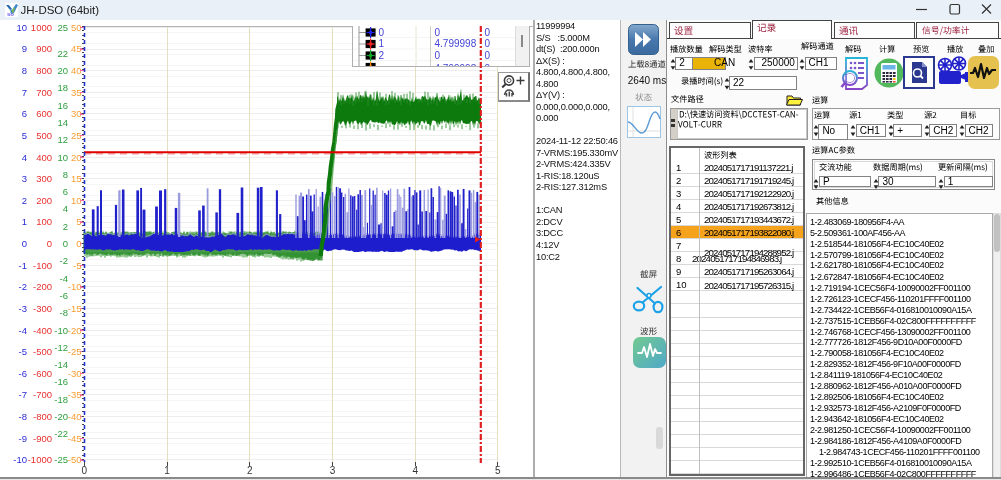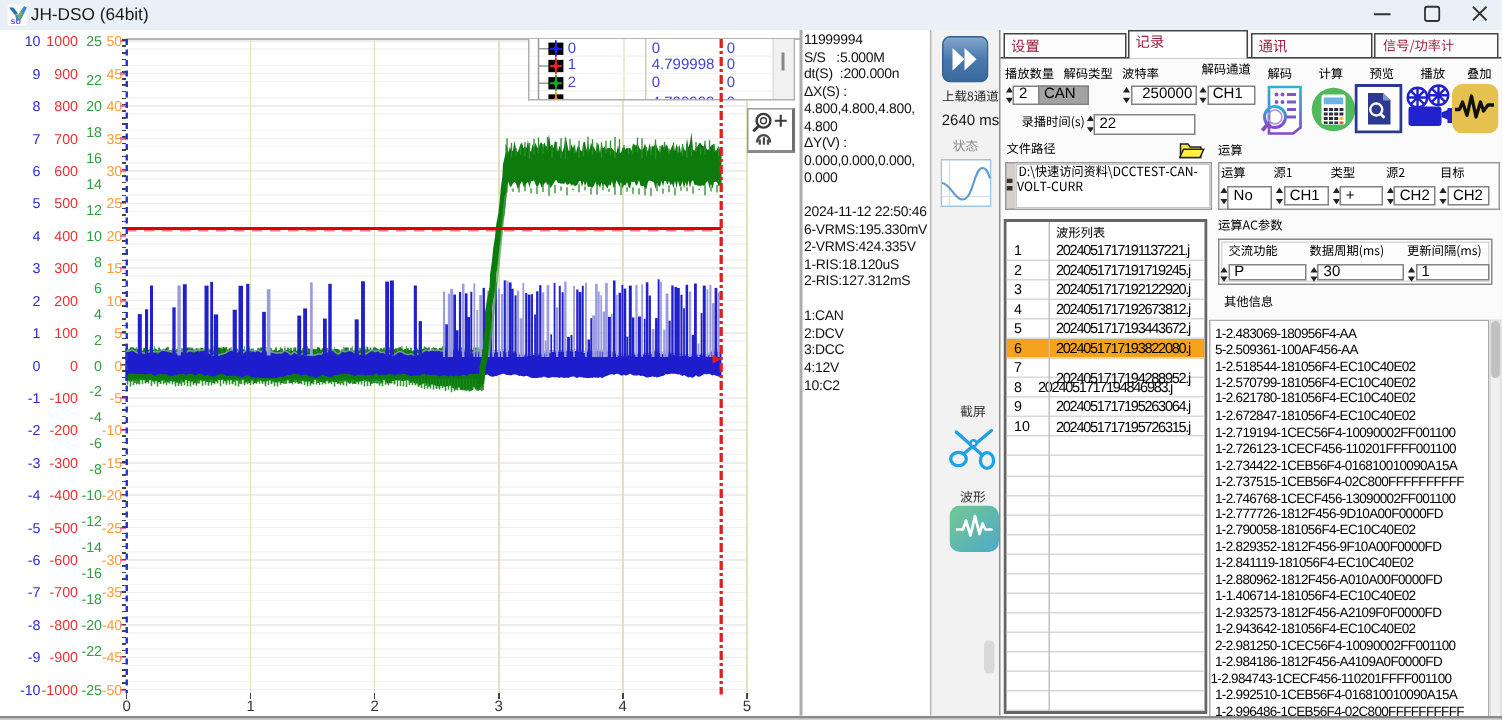"CAN" div { background: #a3a3a3 -> #eab308; padding-left: 3px -> 21px }
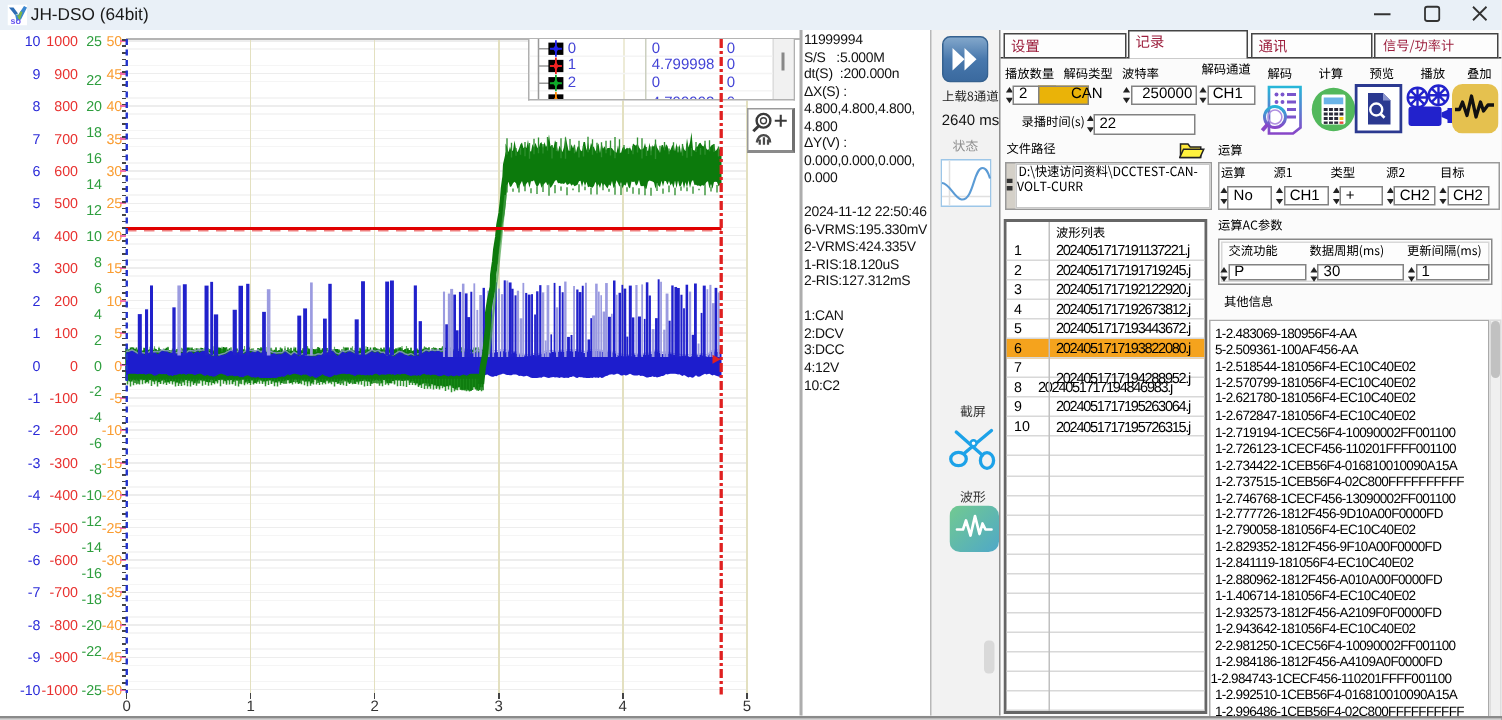"6-VRMS:195.330mV" div { text: 6-VRMS:195.330mV -> 7-VRMS:195.330mV }
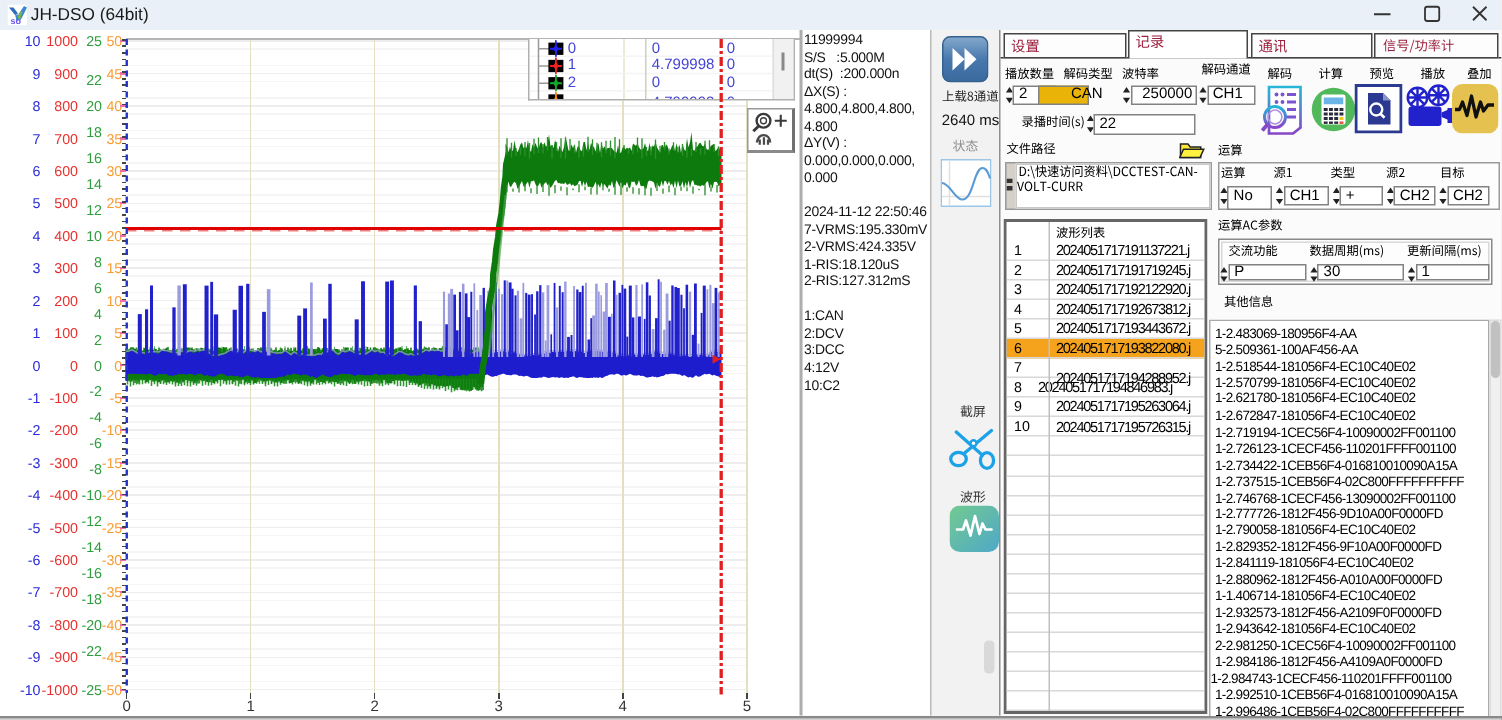"1-1.406714-181056F4-EC10C40E02" div { text: 1-1.406714-181056F4-EC10C40E02 -> 1-2.892506-181056F4-EC10C40E02 }
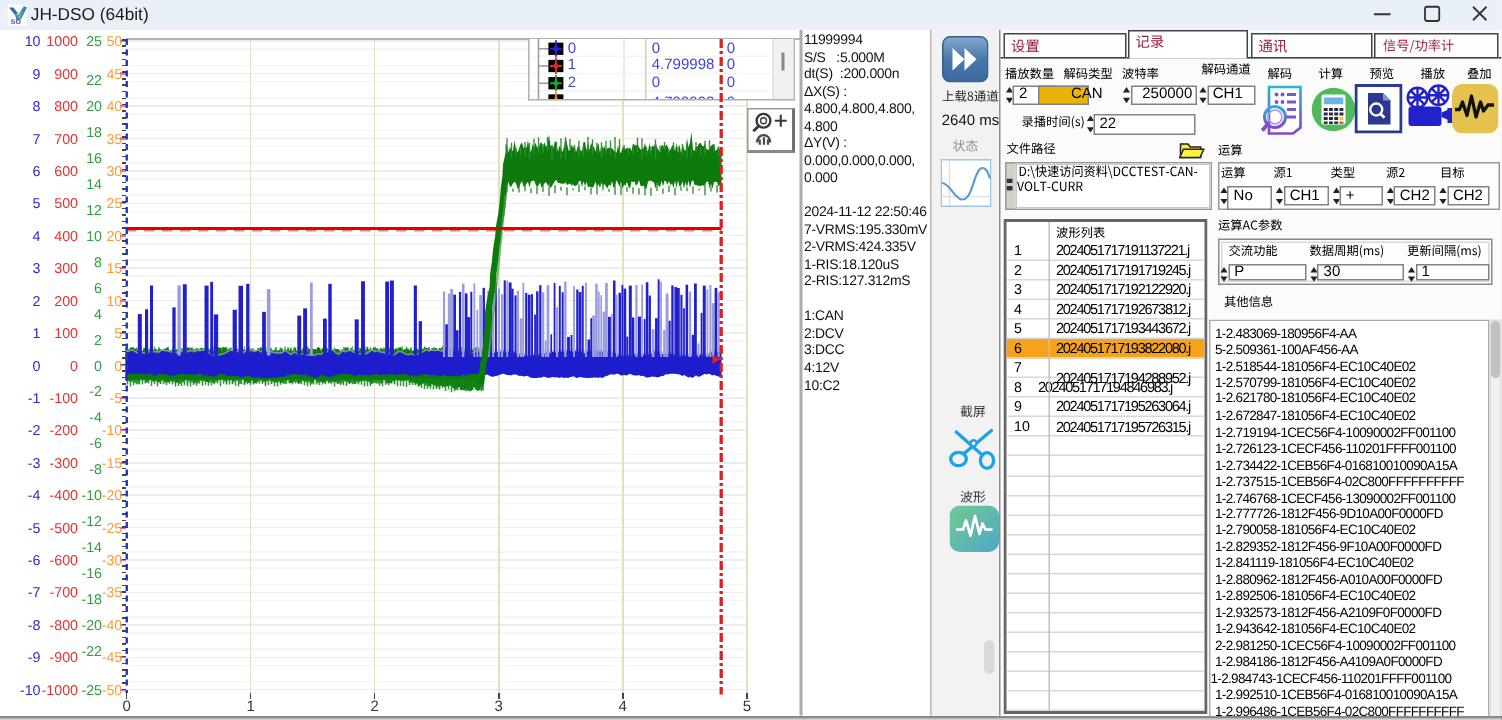"1-2.984743-1CECF456-110201FFFF001100" div { left: 0 -> 12px }
